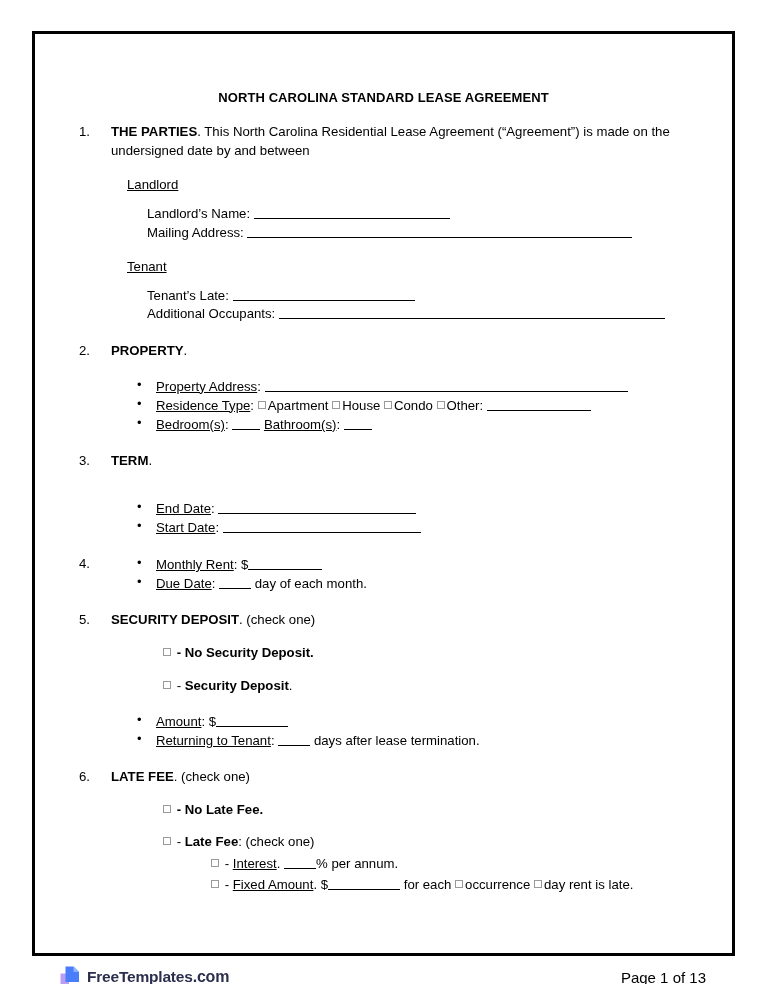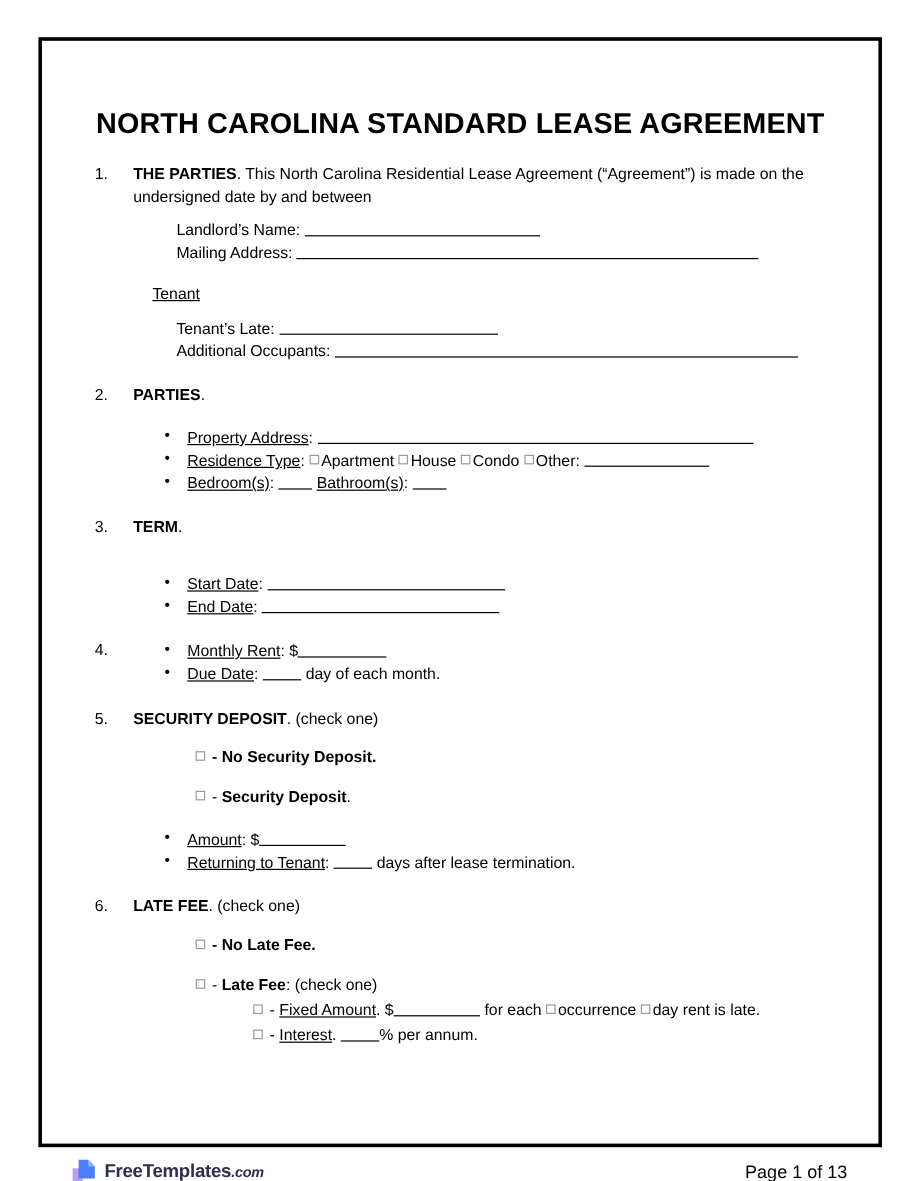"NORTH CAROLINA STANDARD LEASE AGREEMENT" .doc-title { font-size: 24px -> 13px }
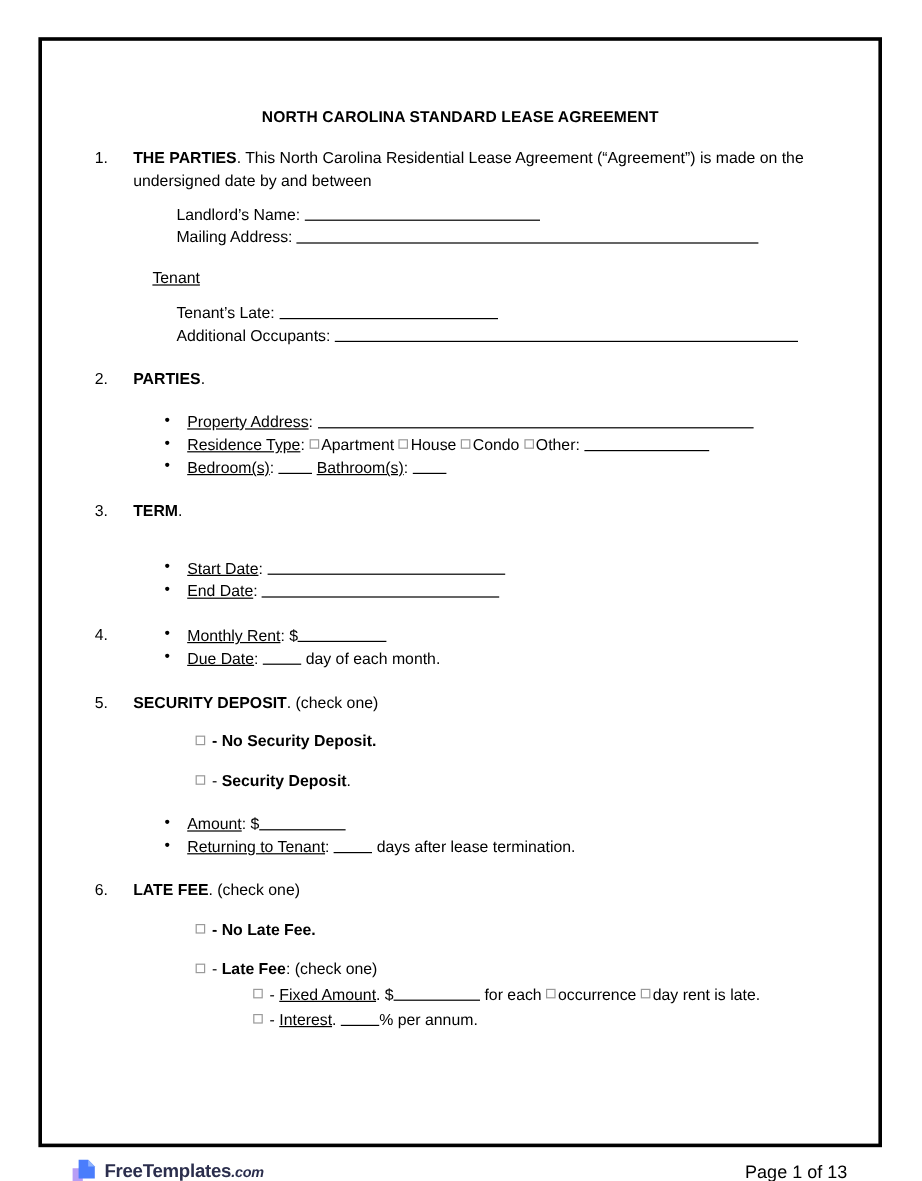"Landlord" div.subhead { html: none -> <div>Landlord</div> }
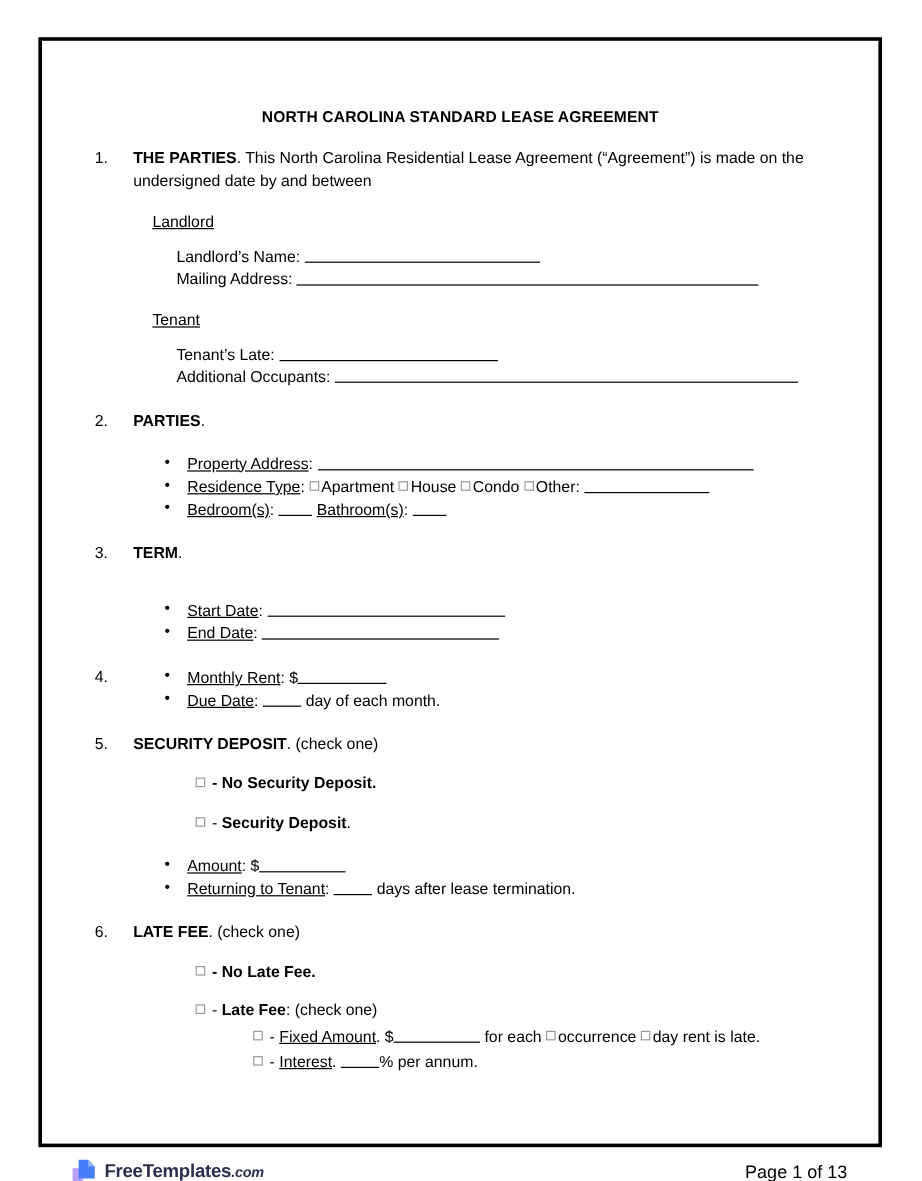"PARTIES" b { text: PARTIES -> PROPERTY }
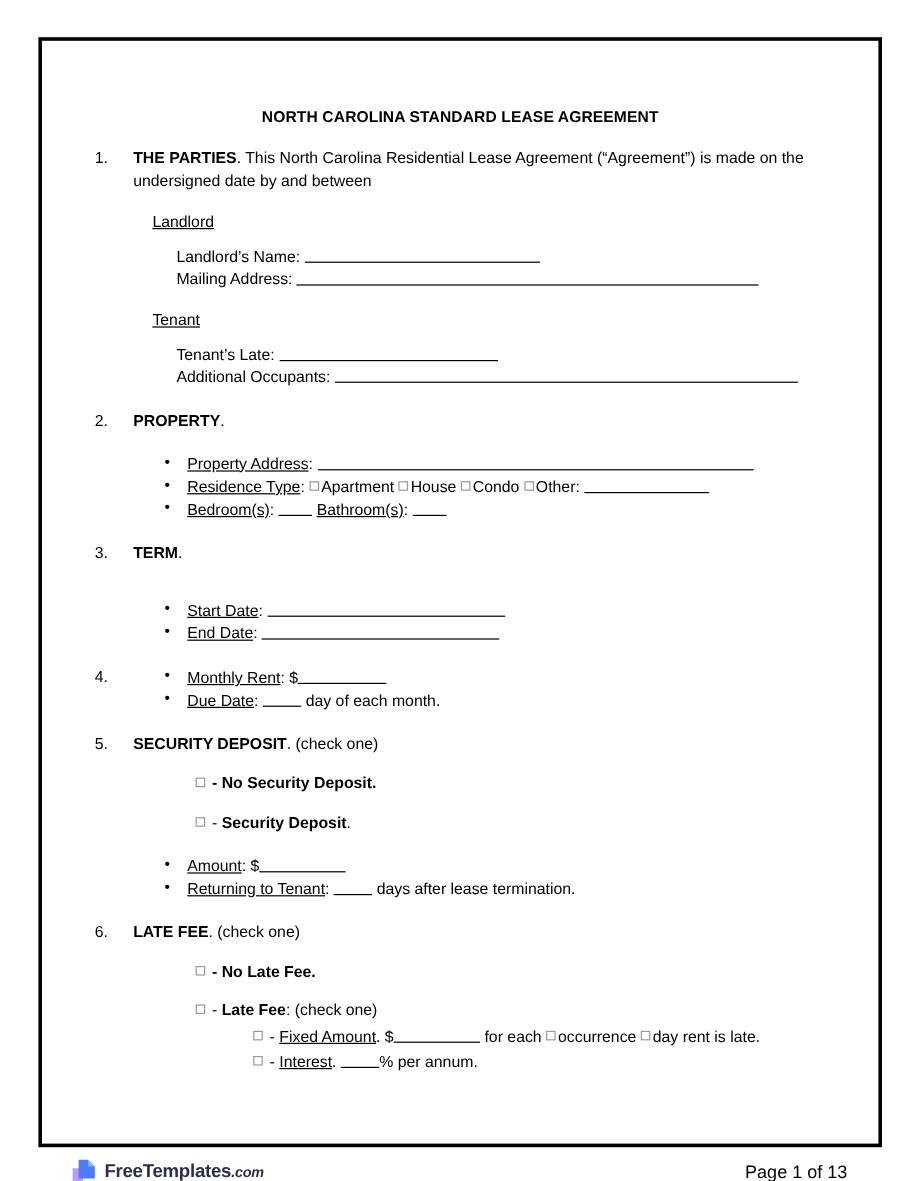"Start Date:" li { order: before "End Date:" -> after "End Date:" }
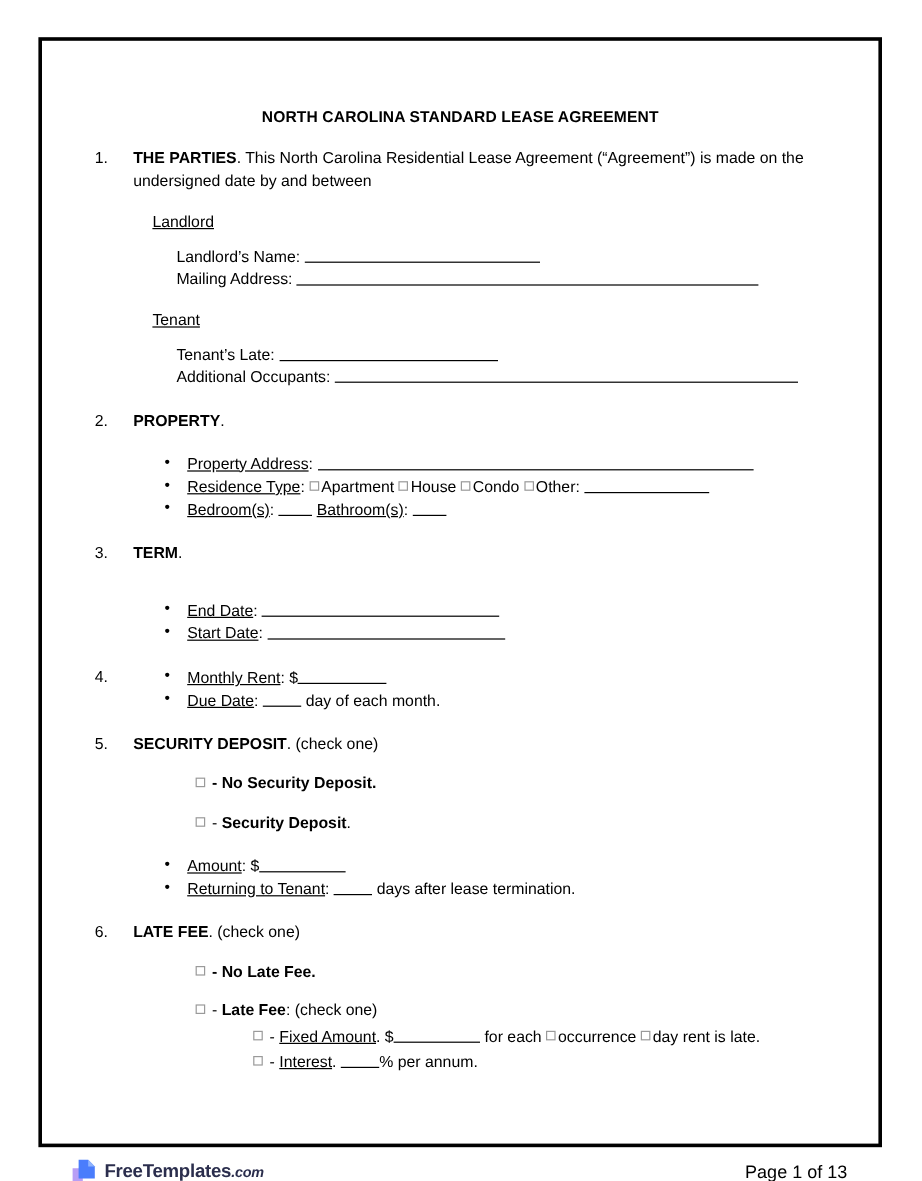"- Fixed Amount. $ for" div.sub-opt { order: before "- Interest. % per annum." -> after "- Interest. % per annum." }
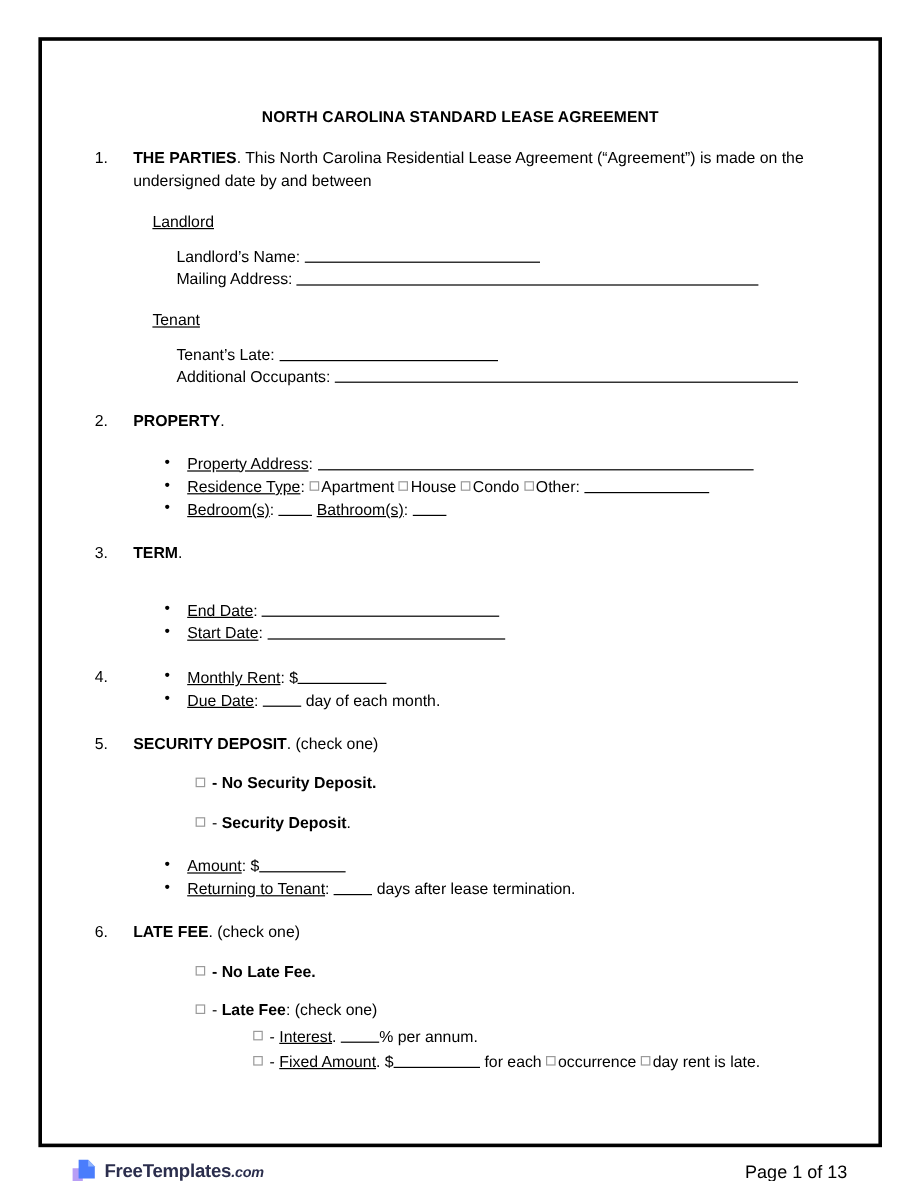".com" .logo-text .dotcom { font-size: 12px -> 16px; font-style: italic -> none }
